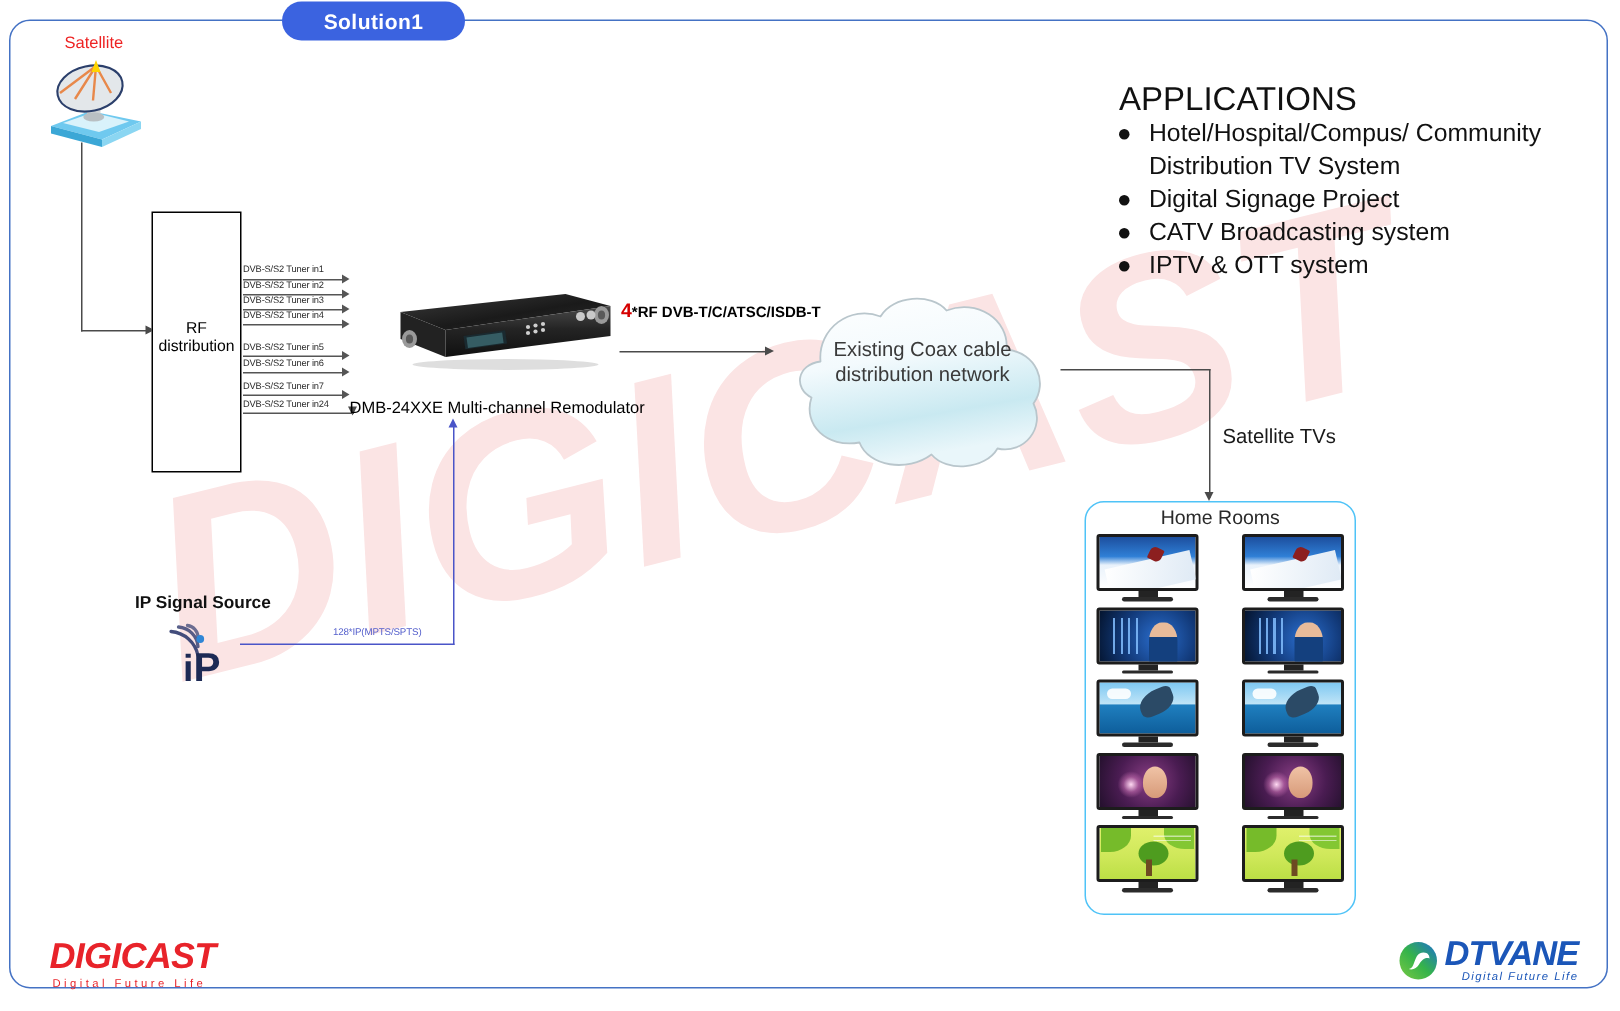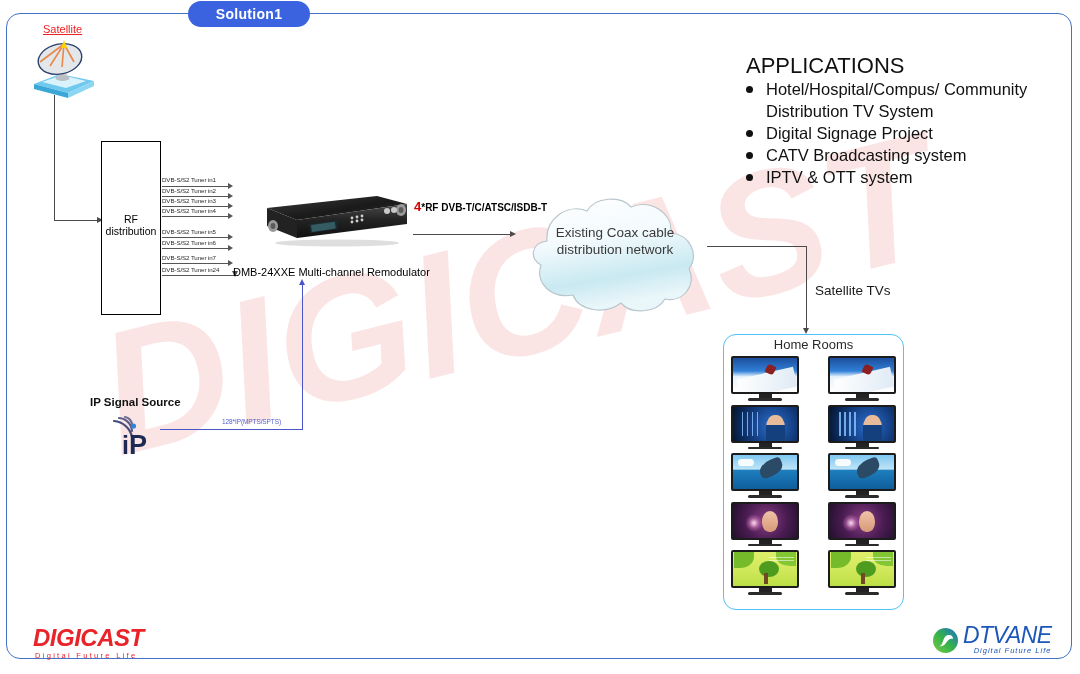"Satellite" .sat-label { text-decoration: underline -> none }
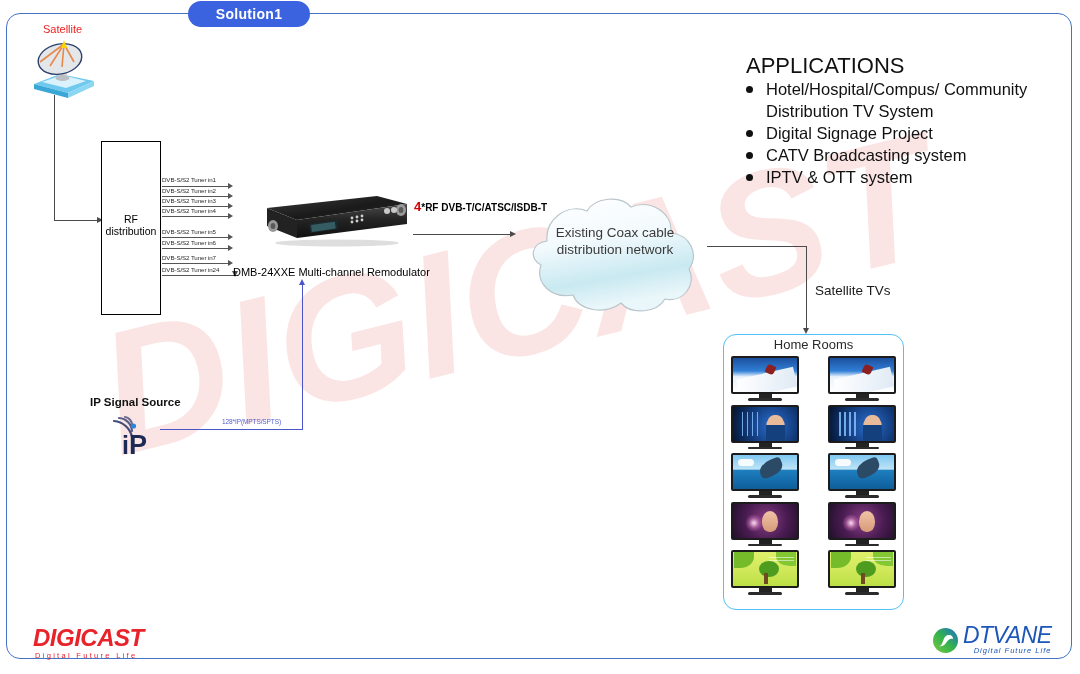"DTVANE" .logo-dtvane .name { font-weight: normal -> bold }
